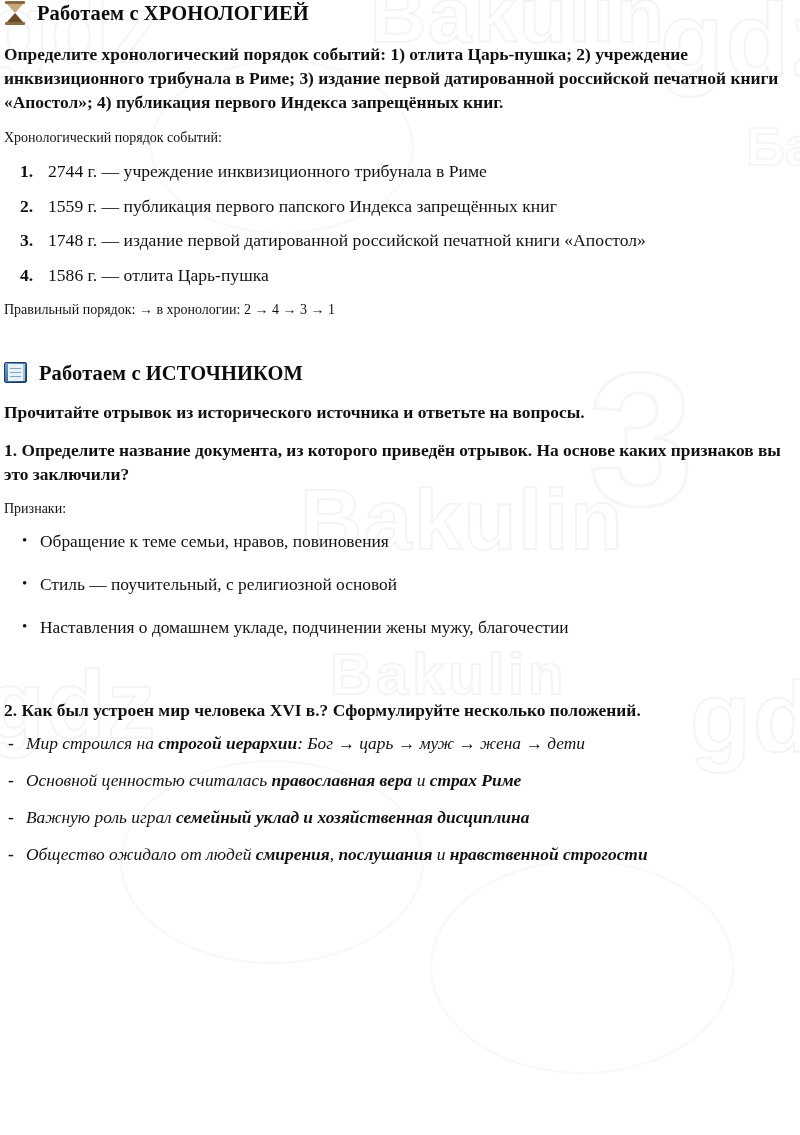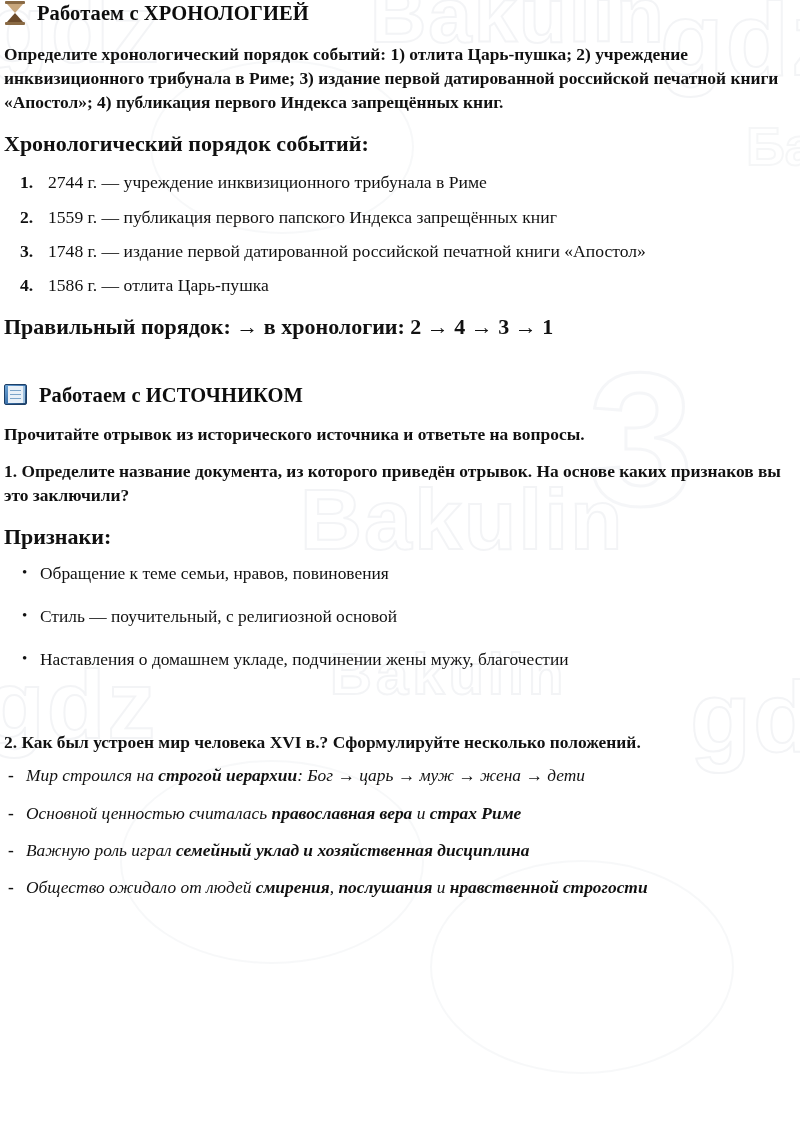"Хронологический порядок событий:" .label { font-size: 22px -> 14px; font-weight: 700 -> 400 }
